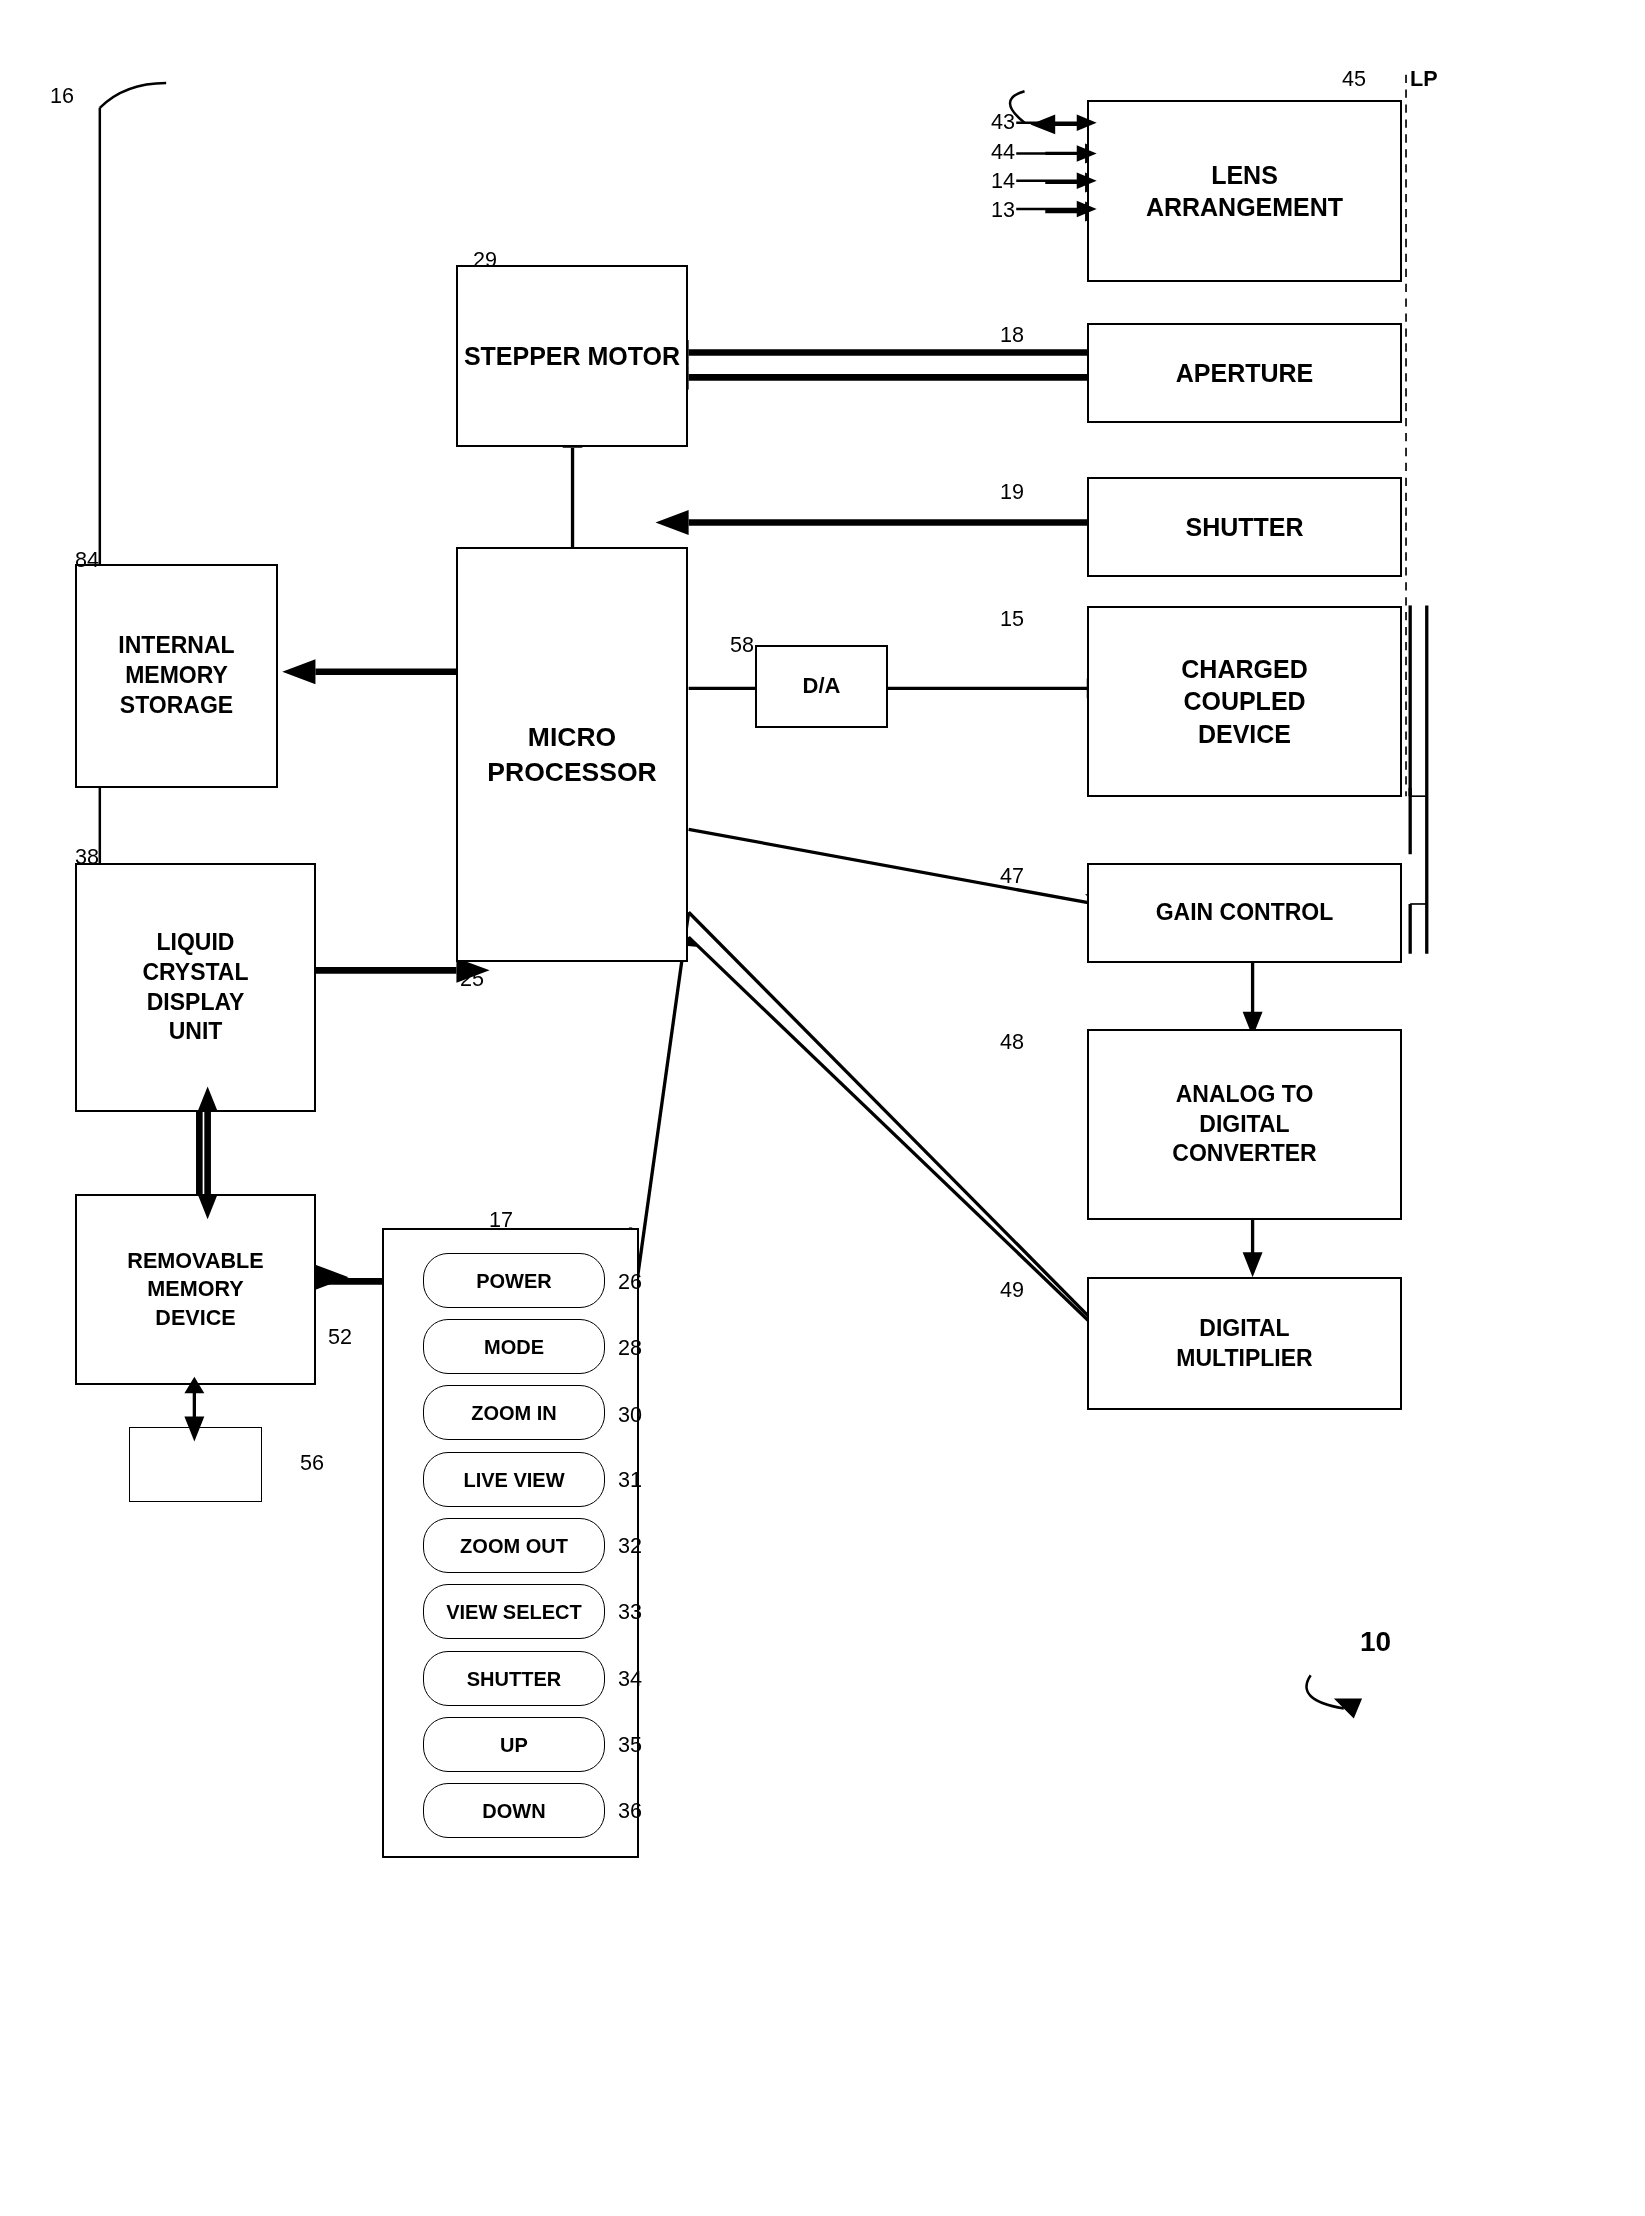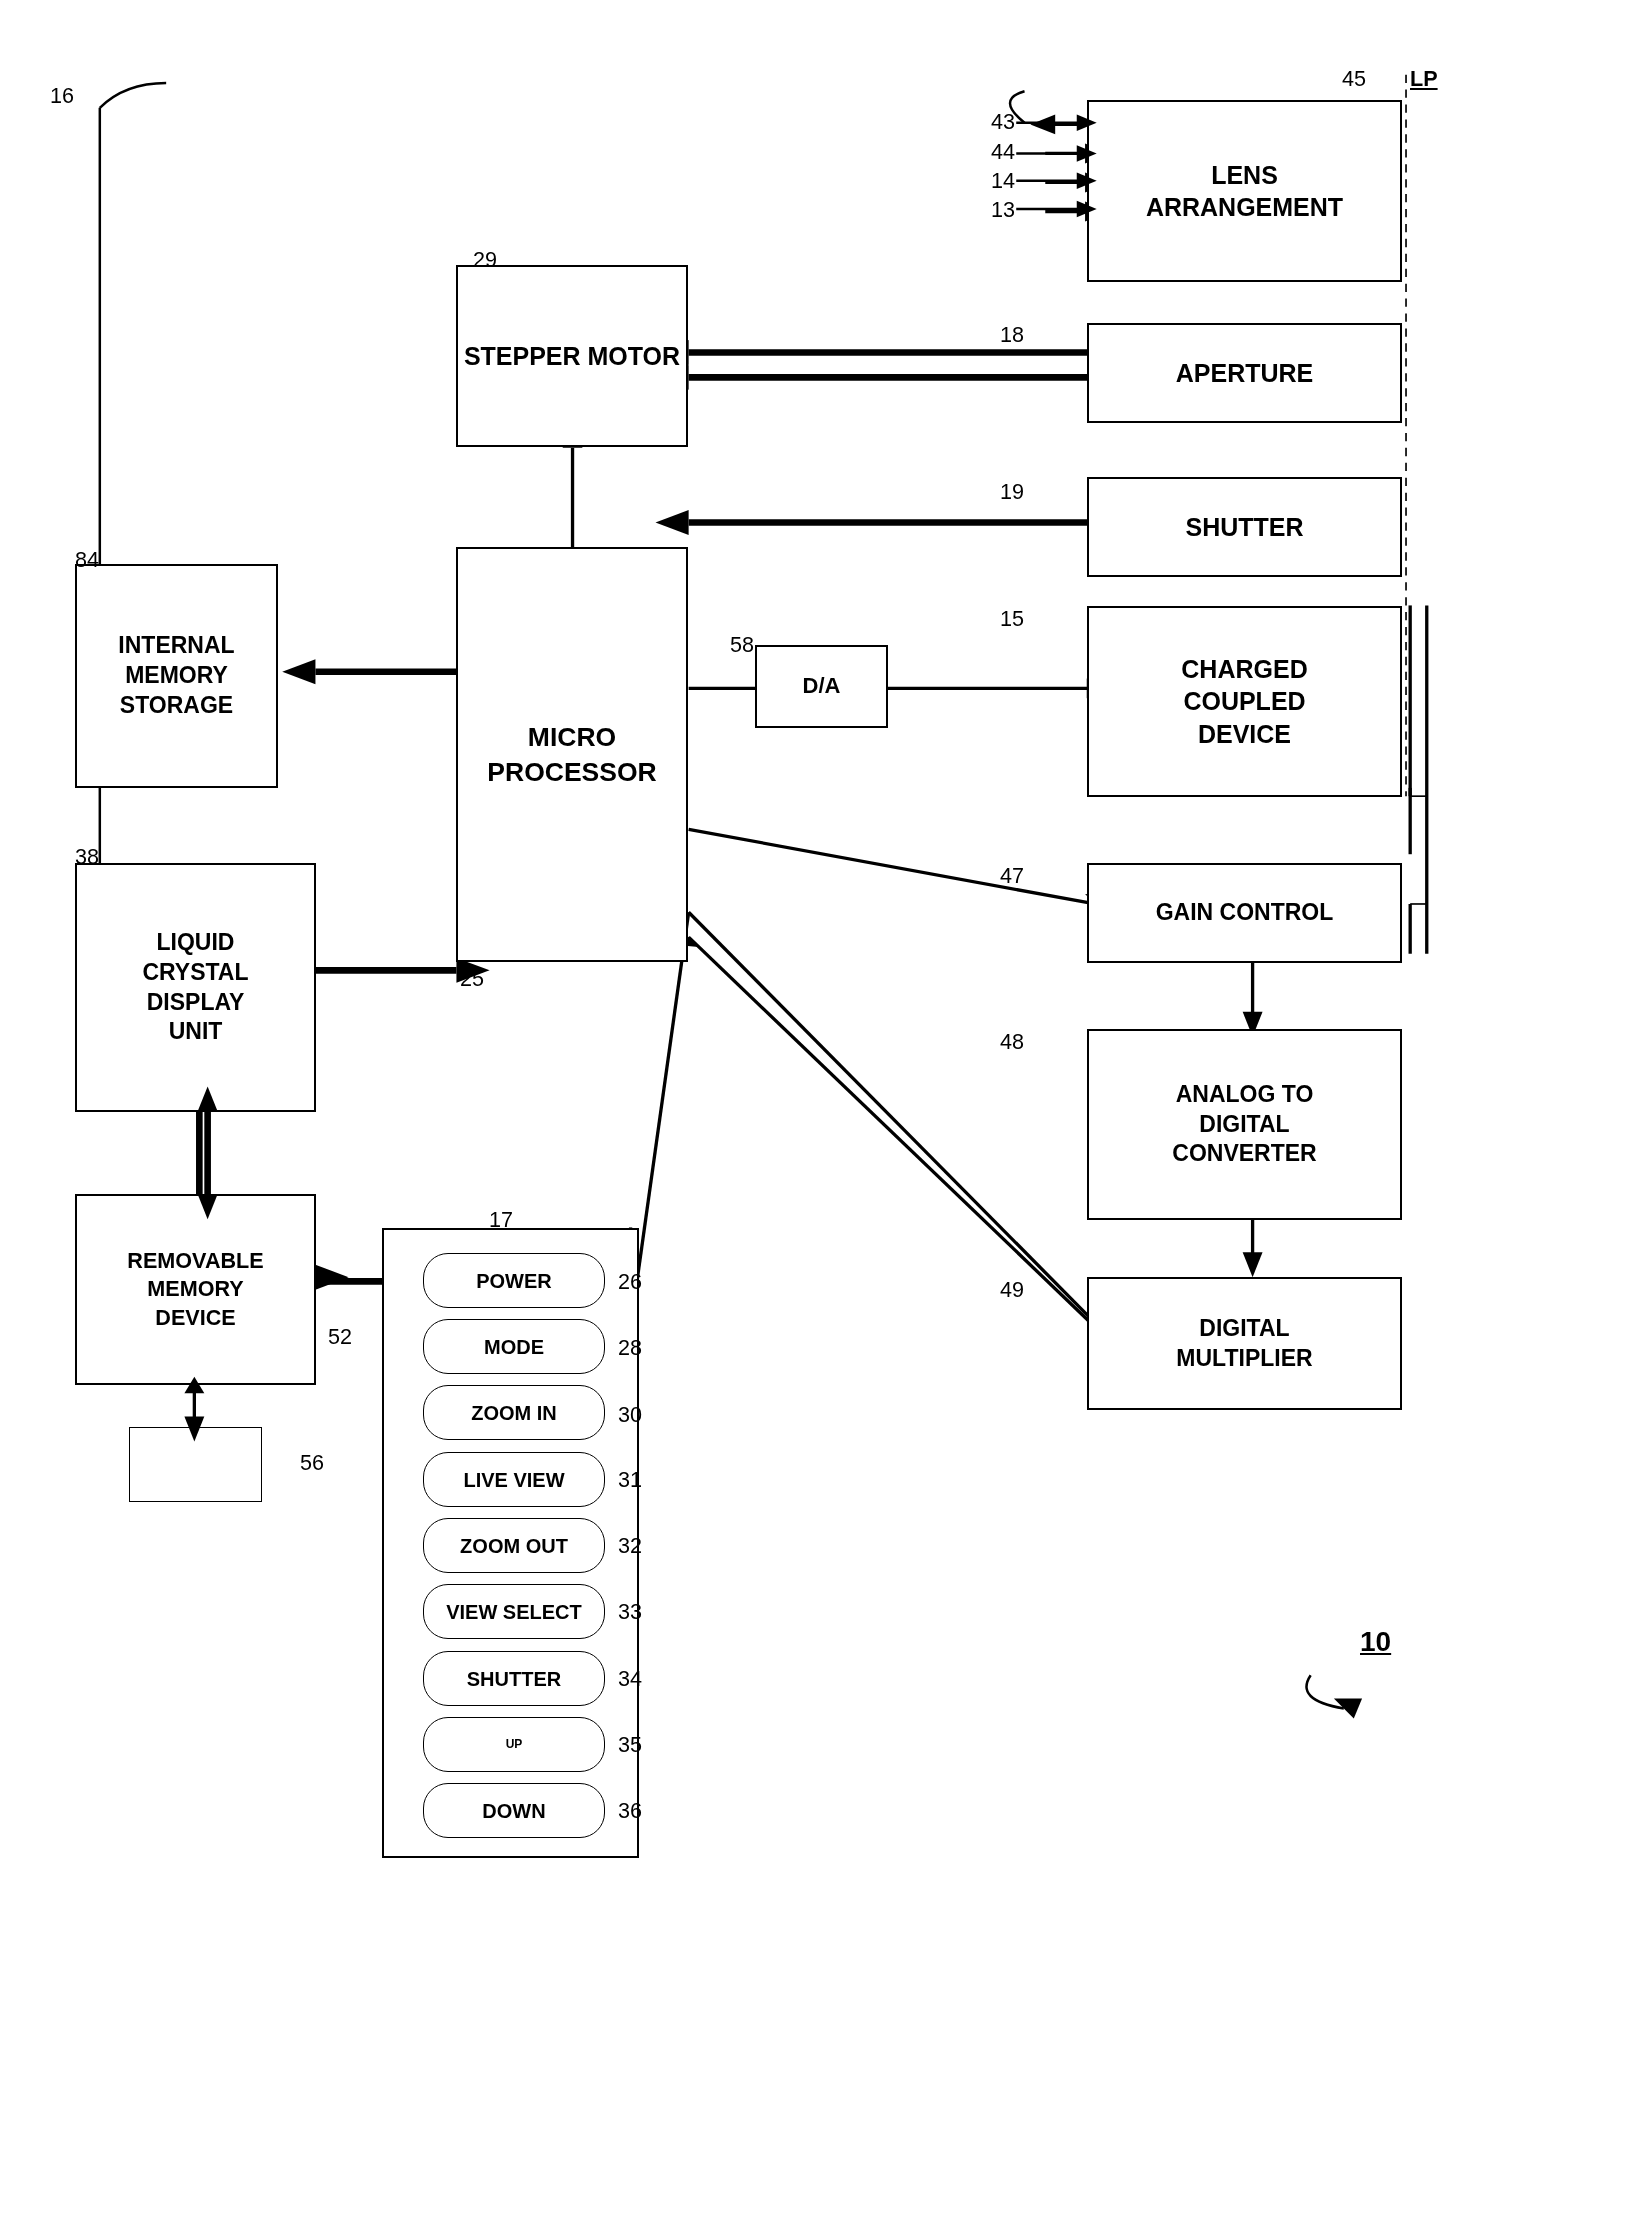"LP" .label { text-decoration: underline -> none }
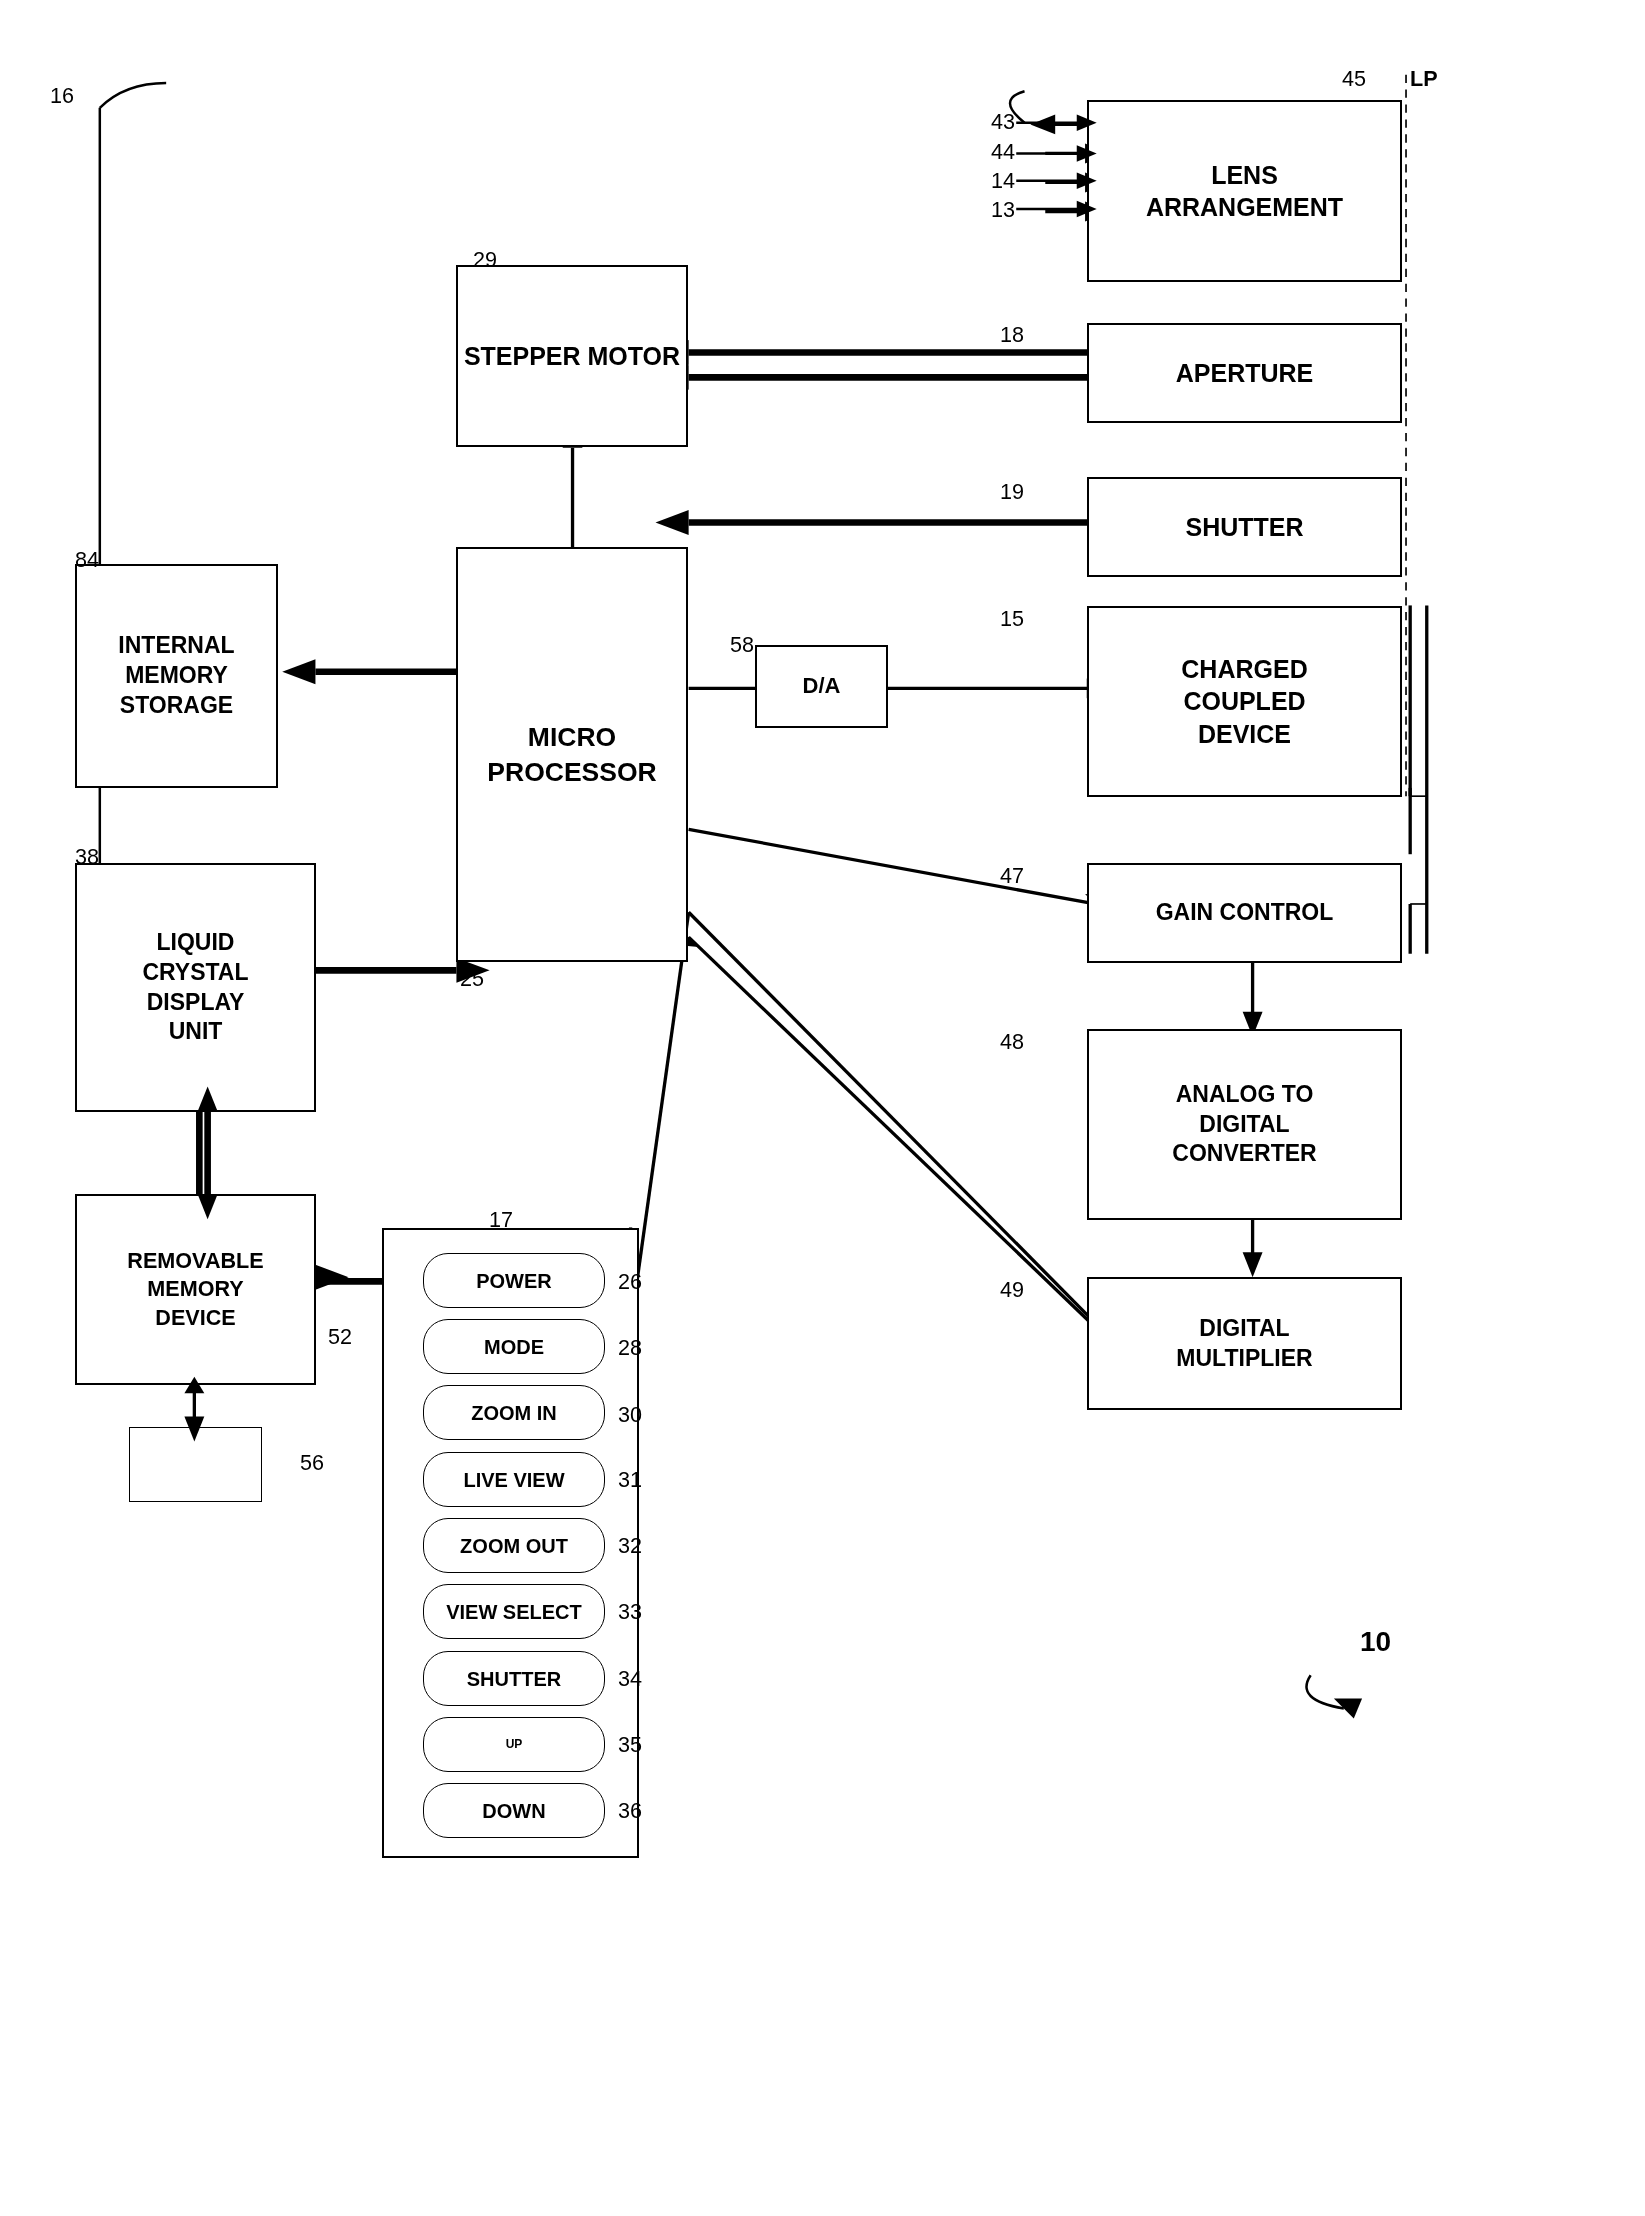"UP" div.block-rounded { font-size: 12px -> 20px }
